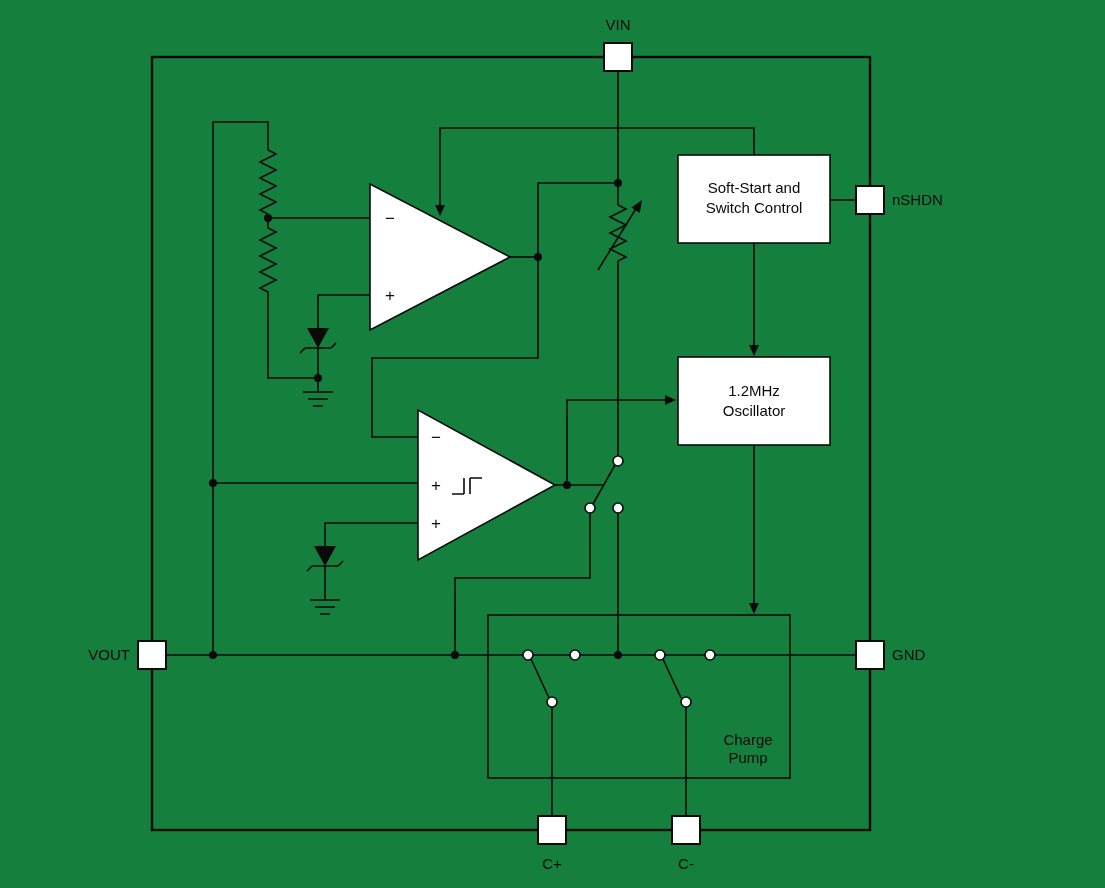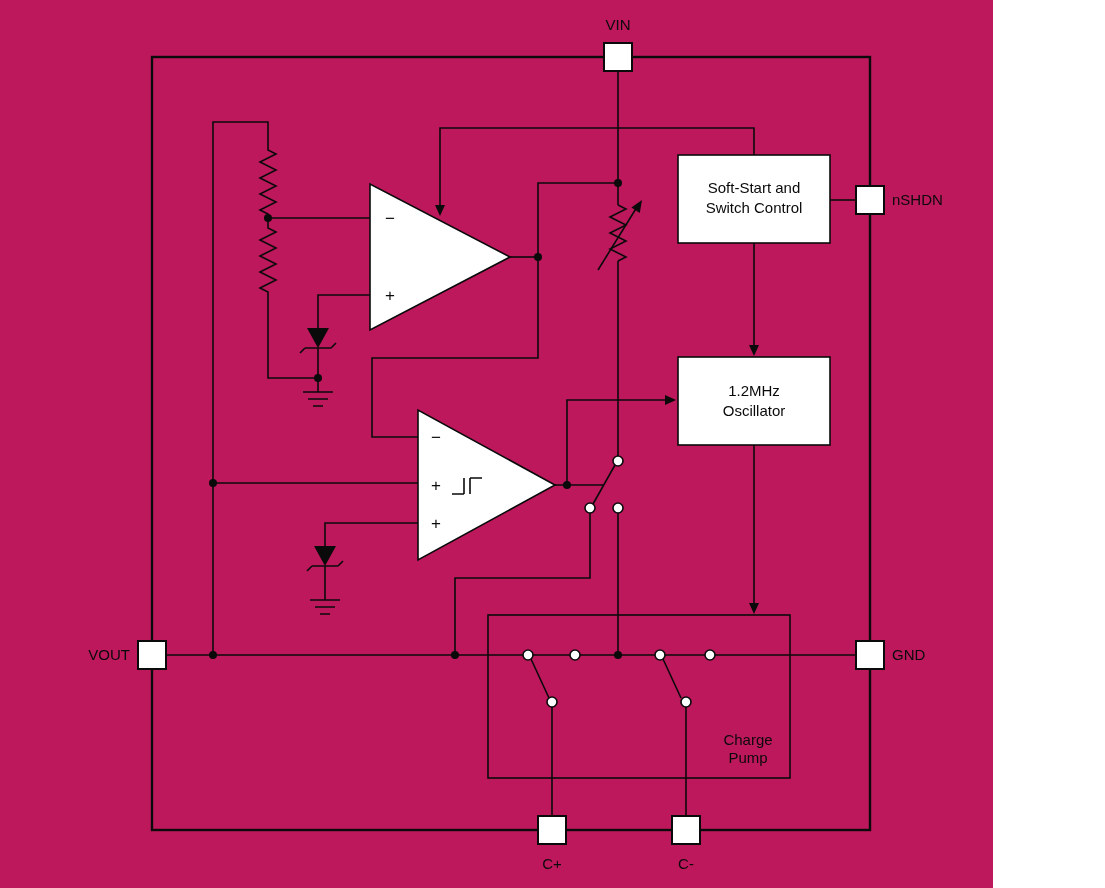"VIN" .page { background: #be185d -> #15803d; width: 993px -> 1105px }
